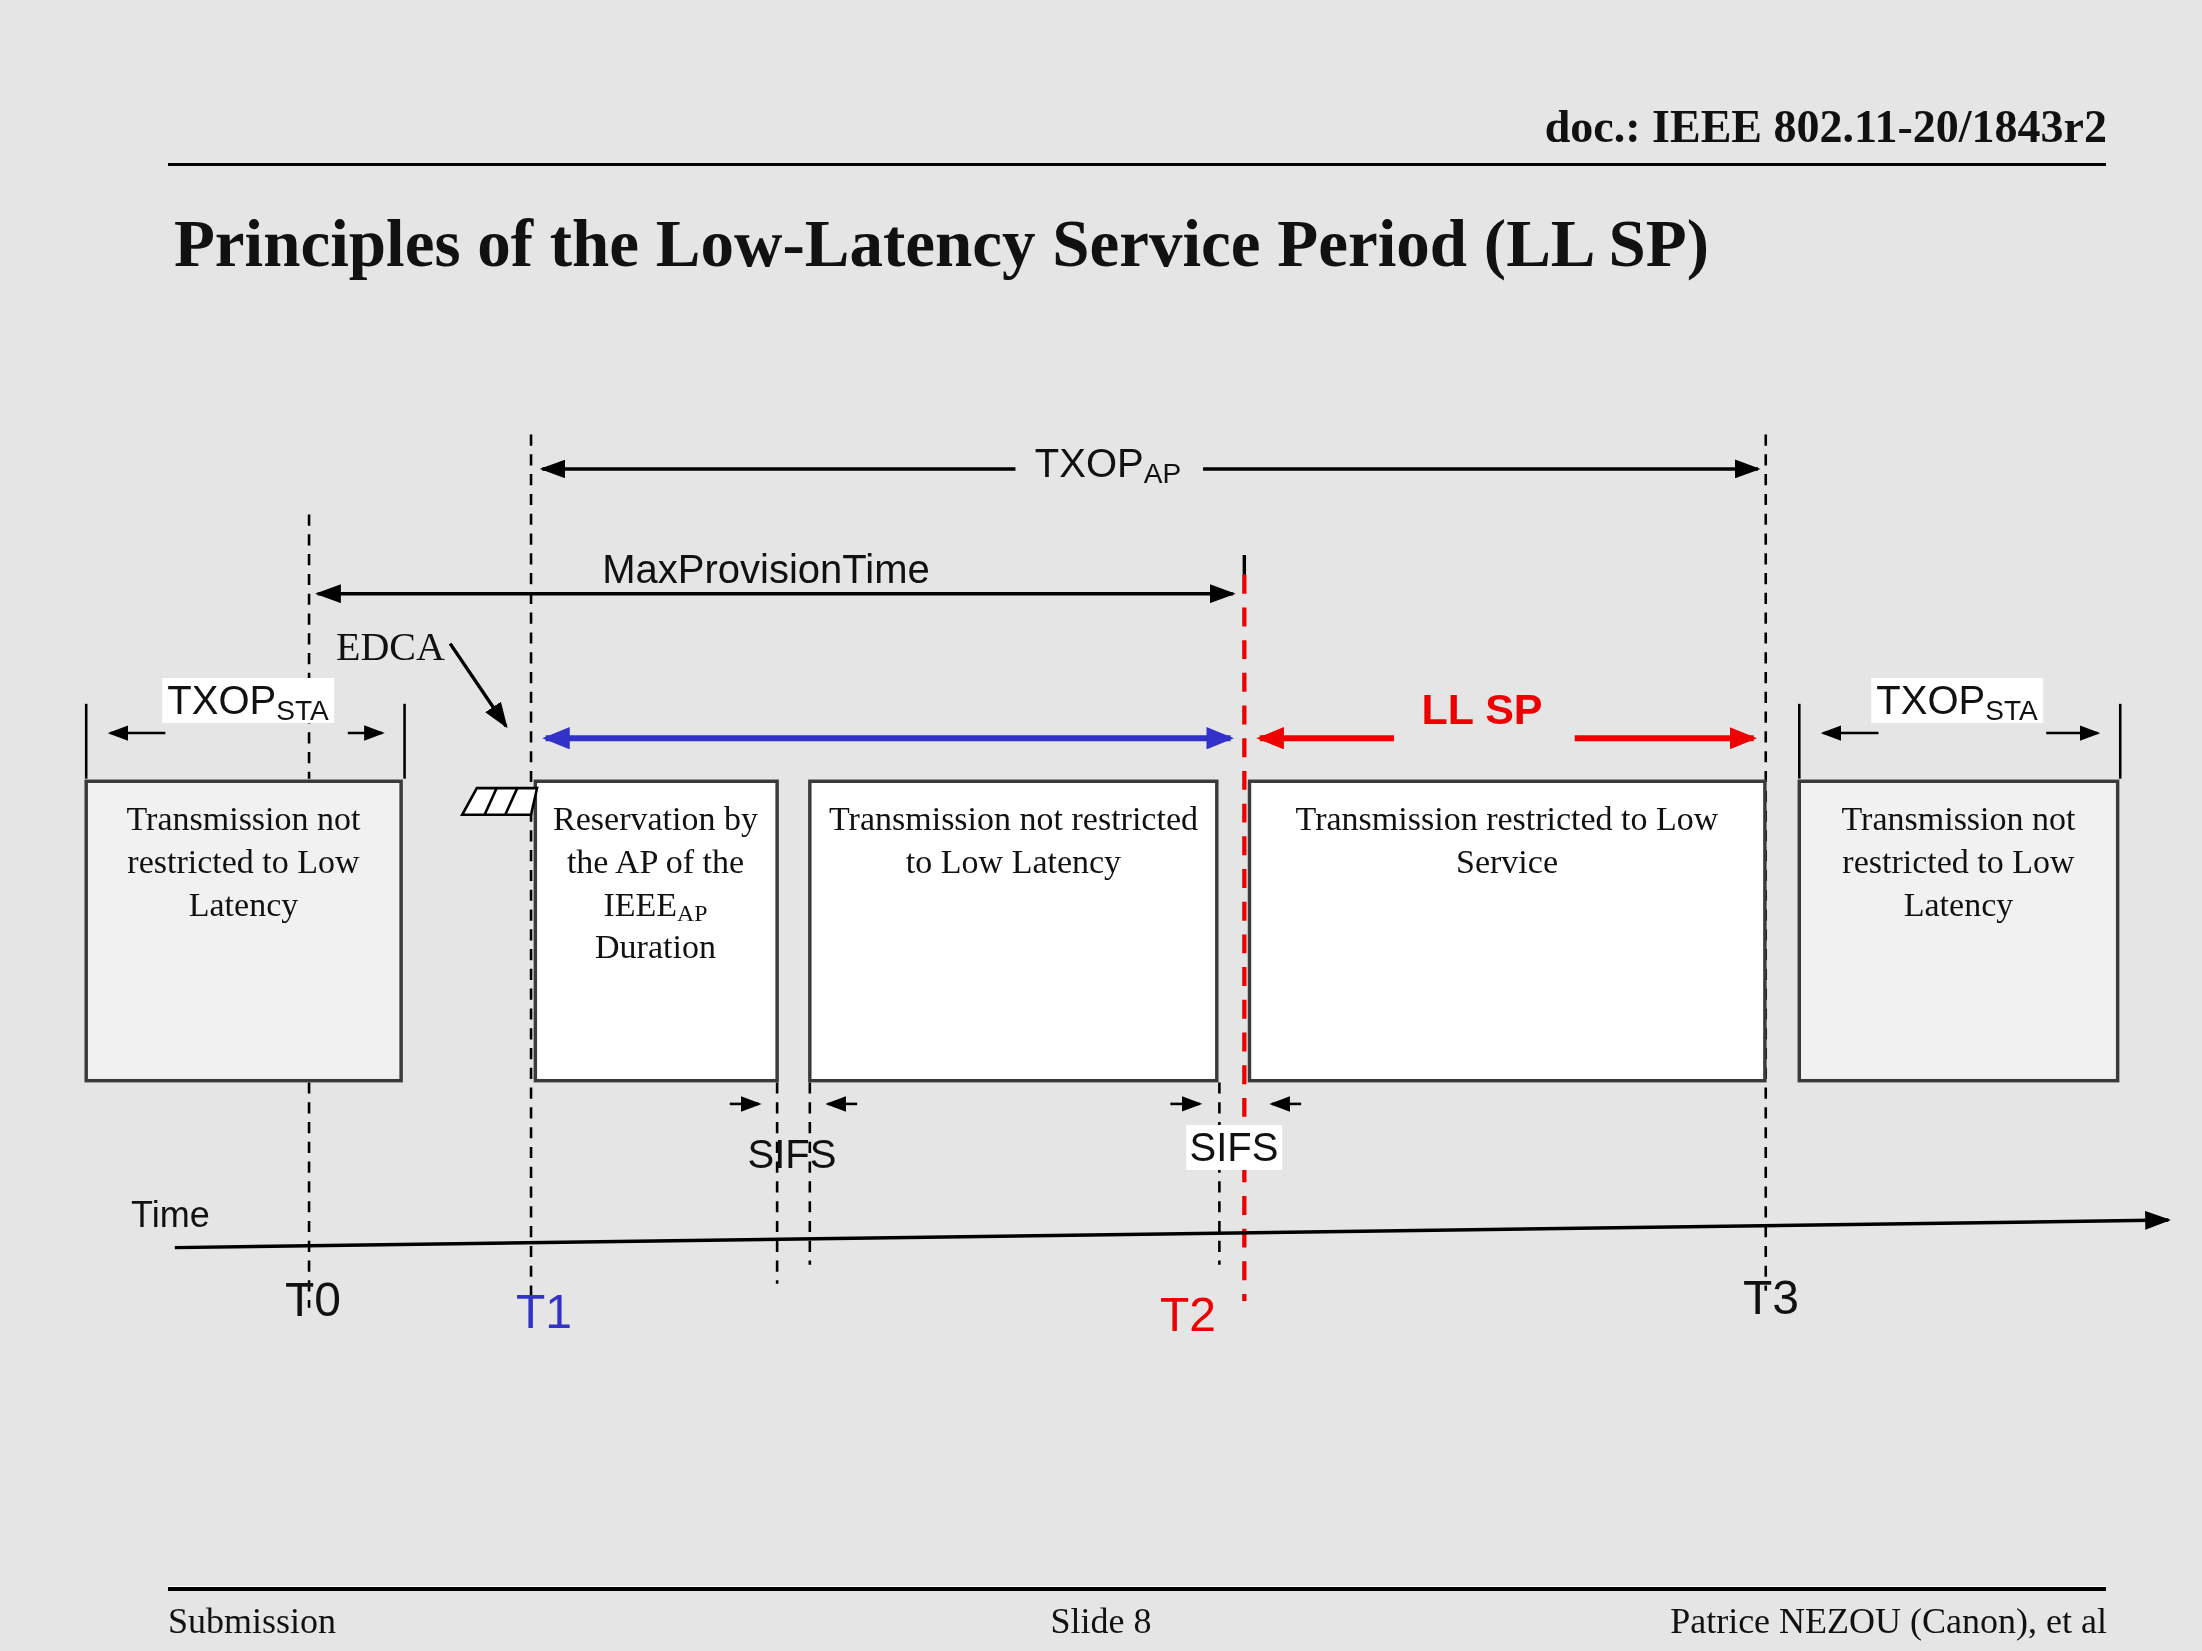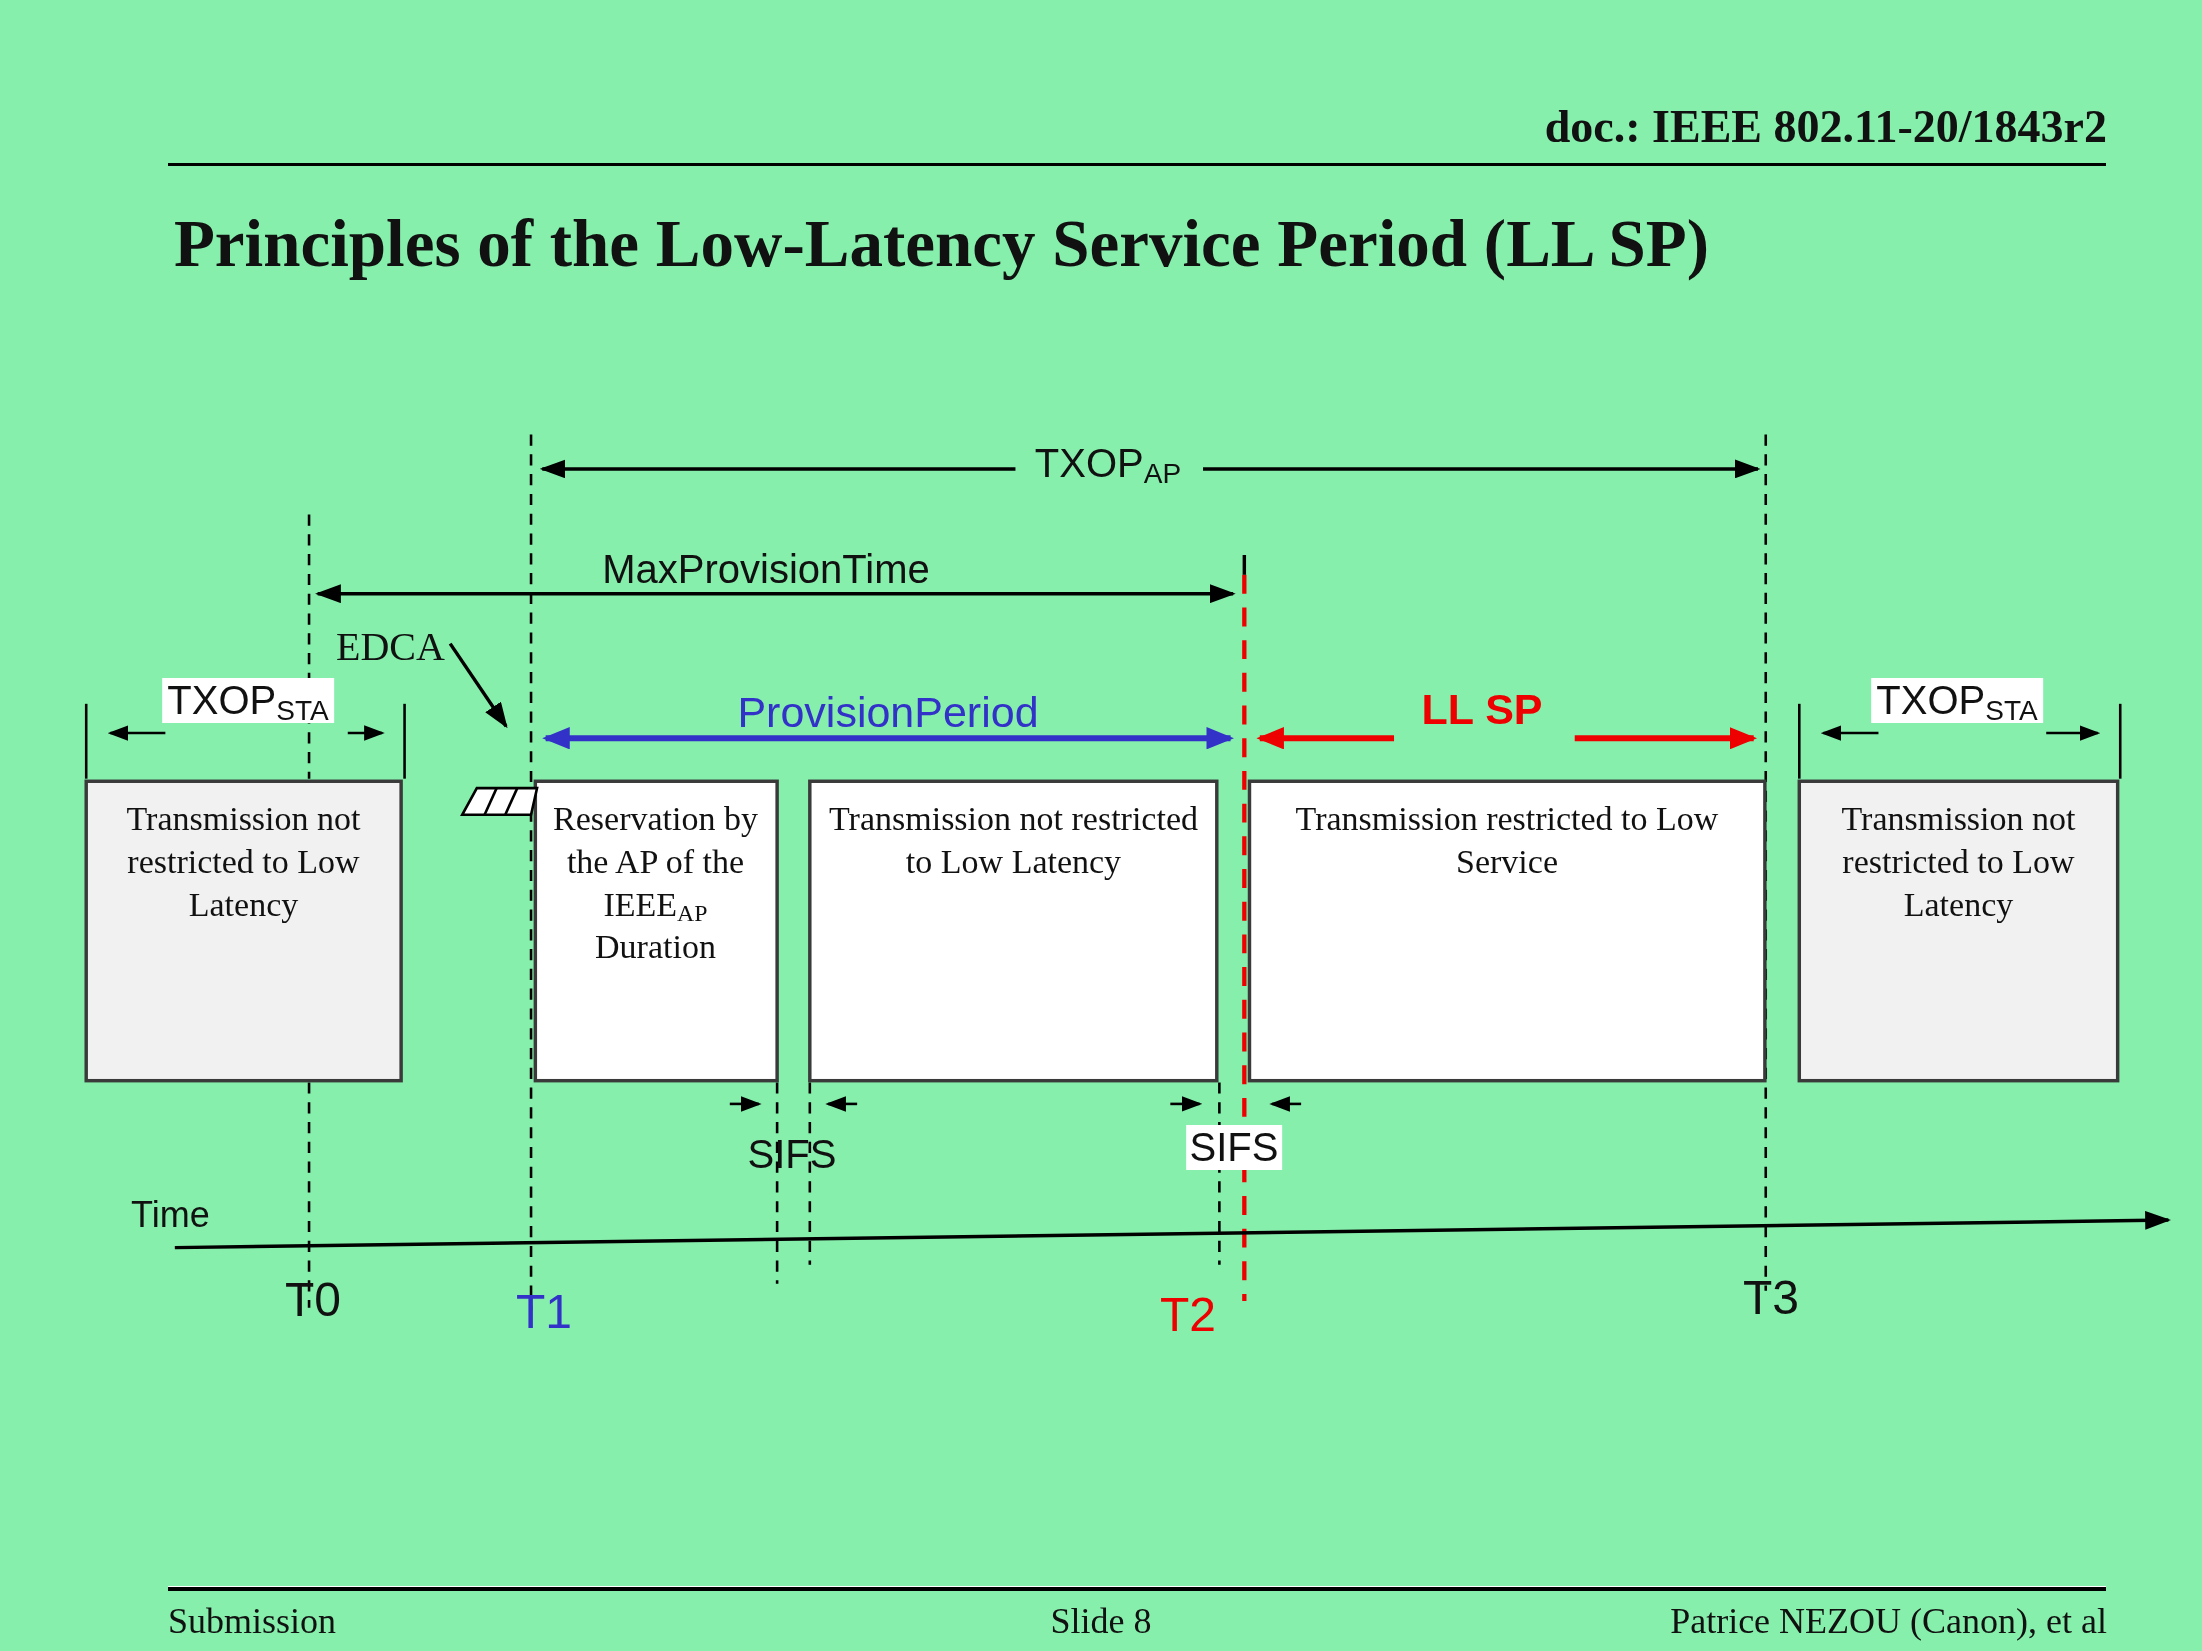"doc.: IEEE 802.11-20/1843r2" .slide { background: #86efac -> #e5e5e5 }
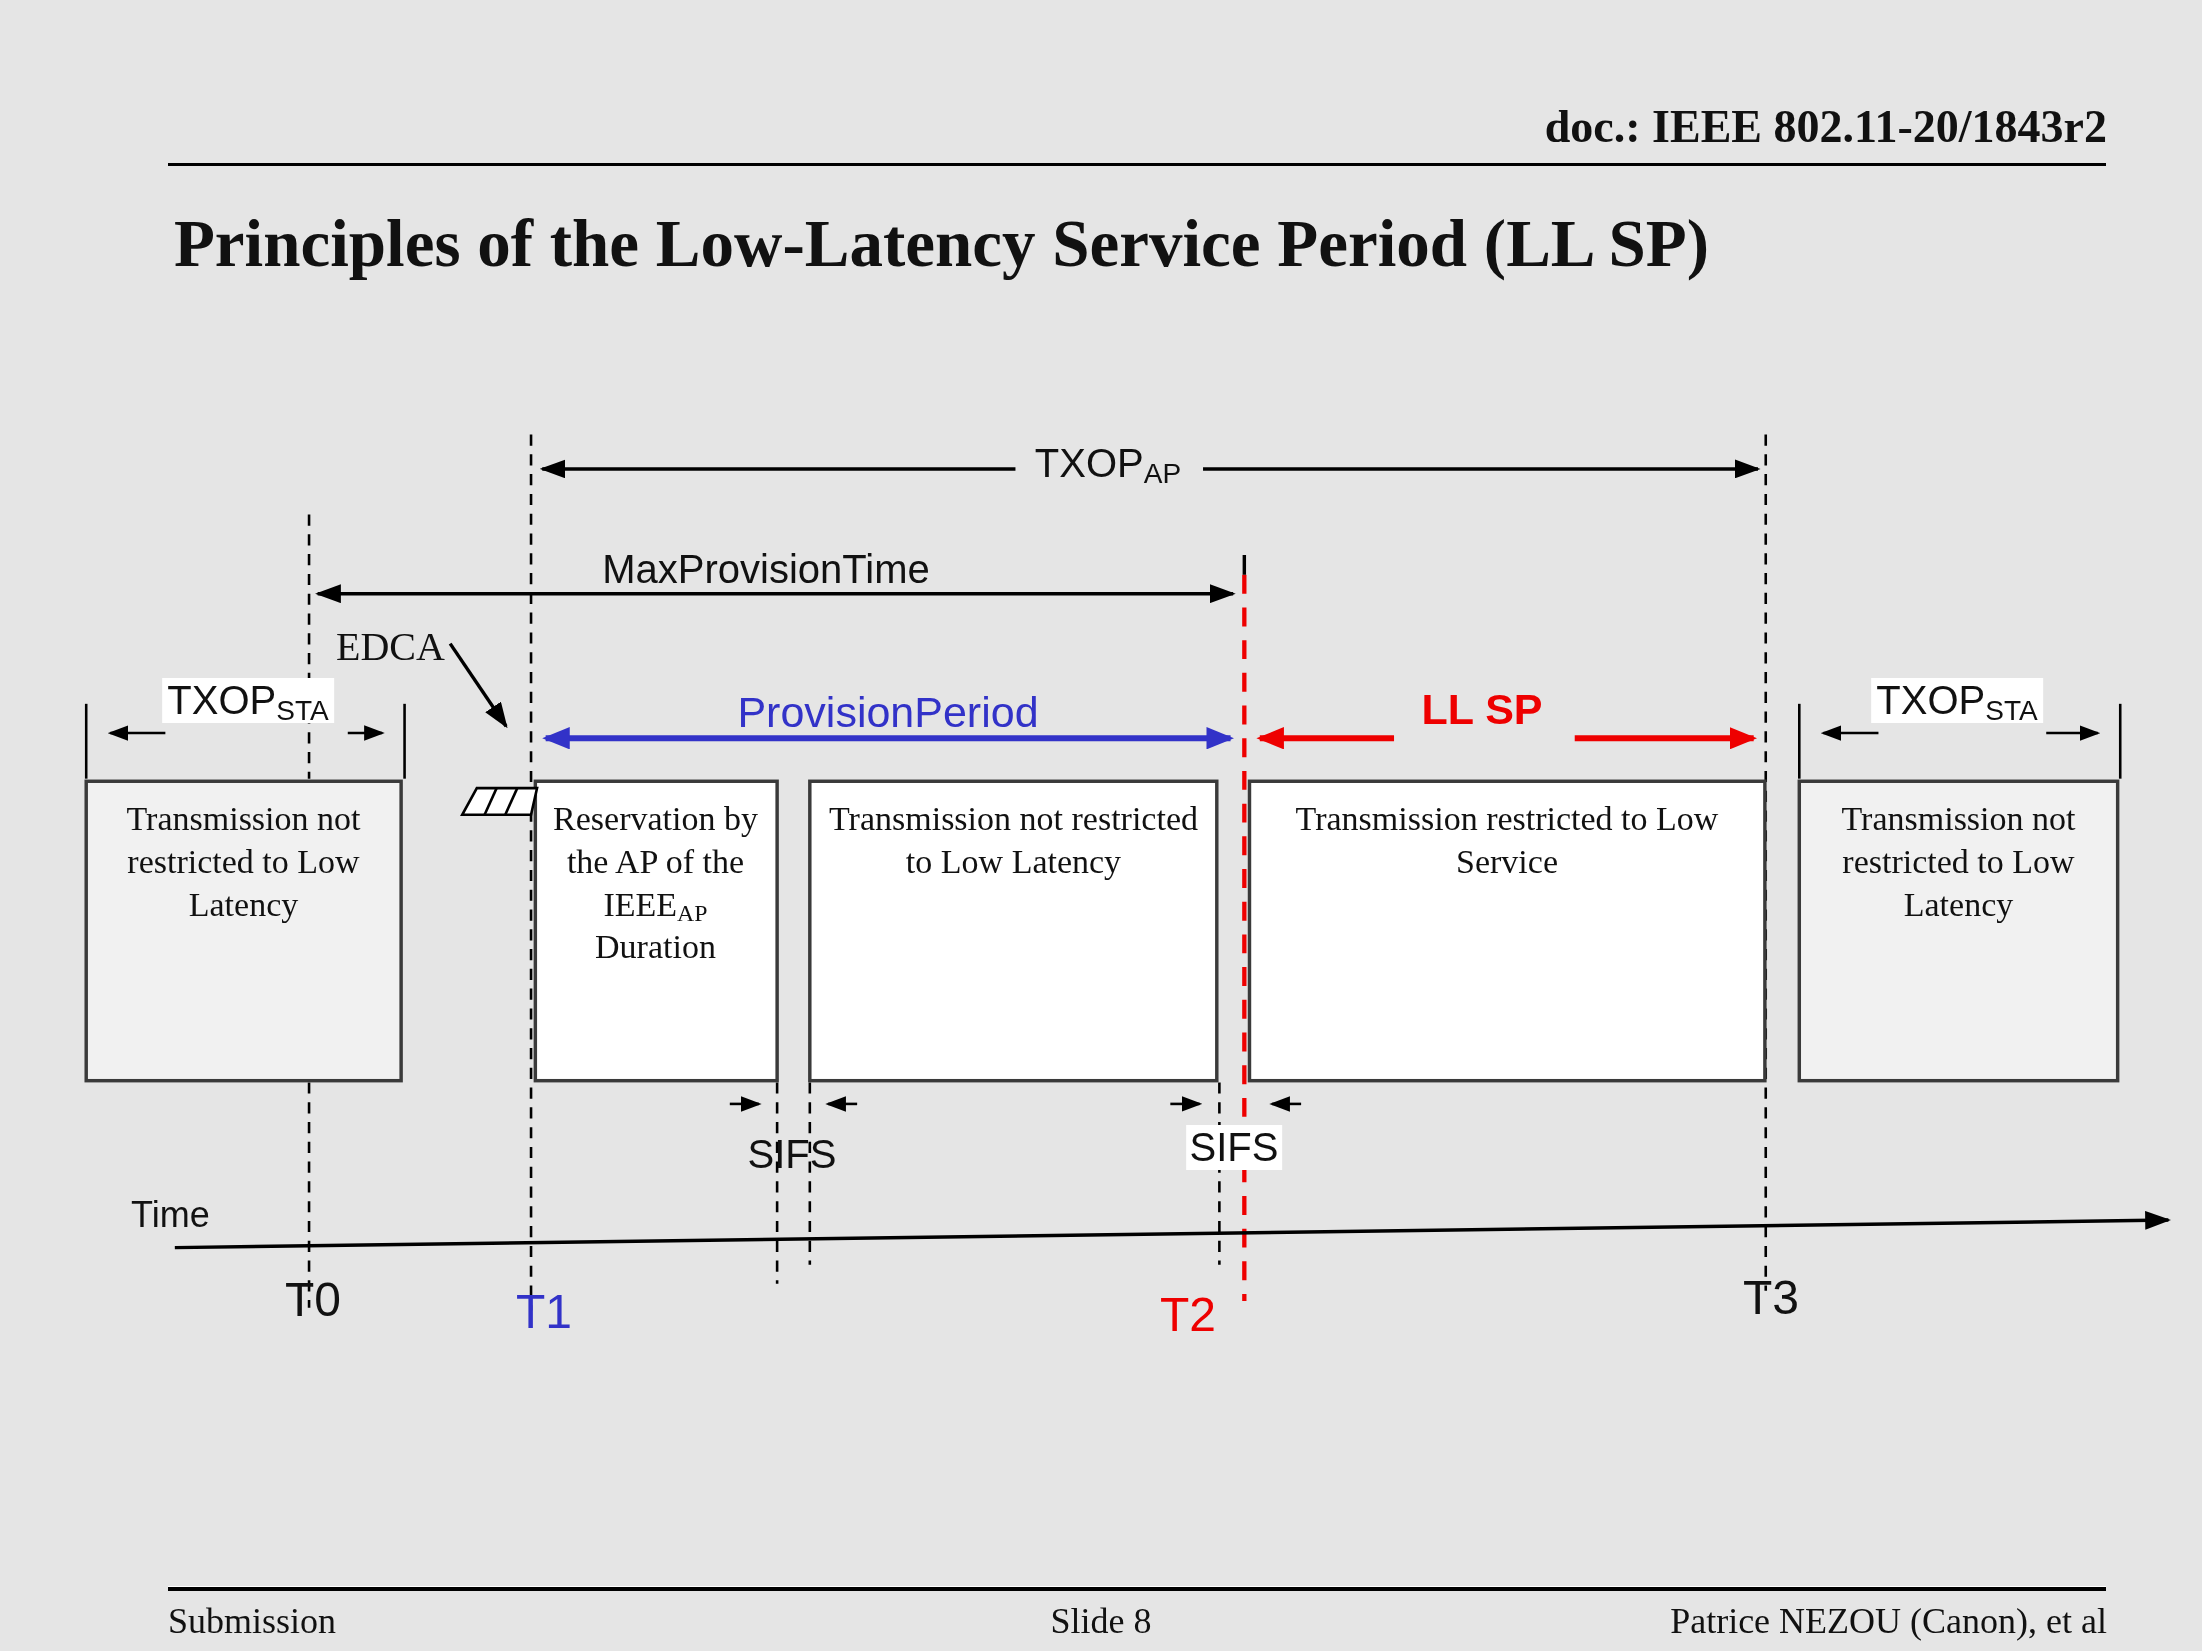"ProvisionPeriod" div.lbl { html: <div>ProvisionPeriod</div> -> none }
